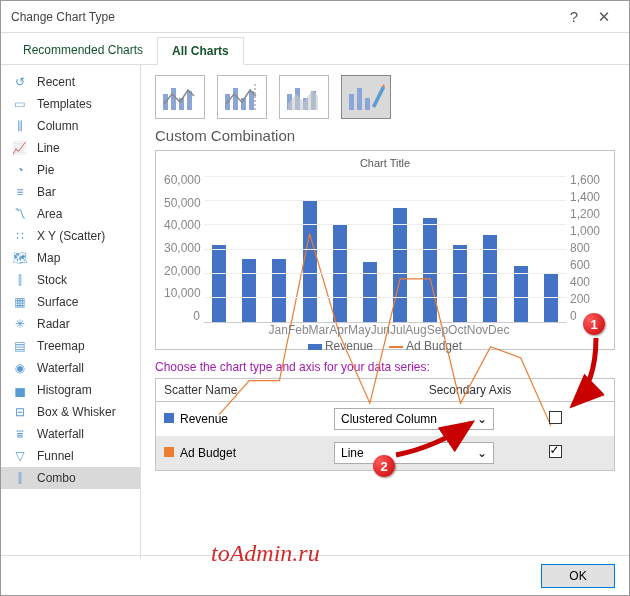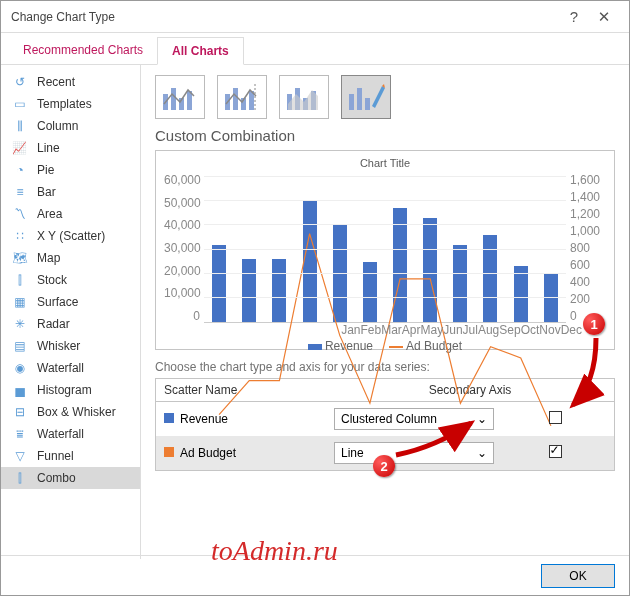"Recommended Charts" .tab { color: #be185d -> #14532d }
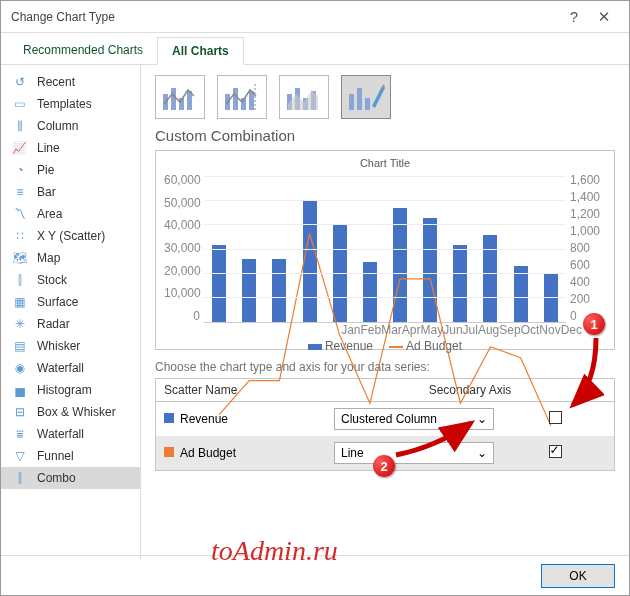"Jan" .x-labels { justify-content: flex-end -> center; right: 24px -> 32px }
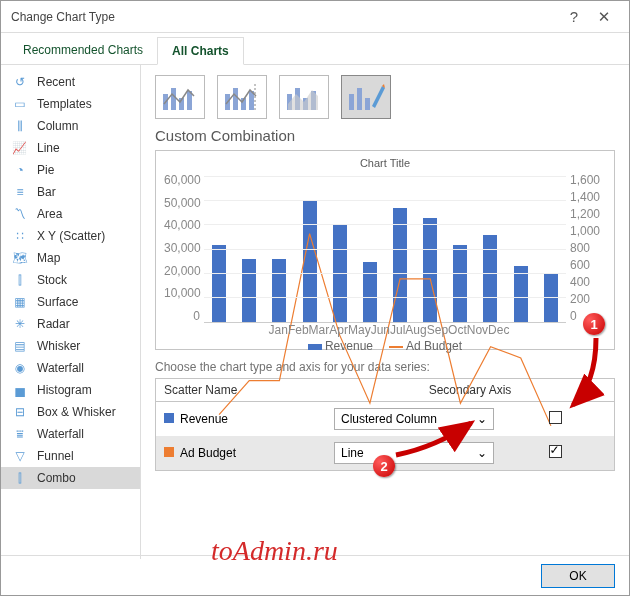"Whisker" span { text: Whisker -> Treemap }
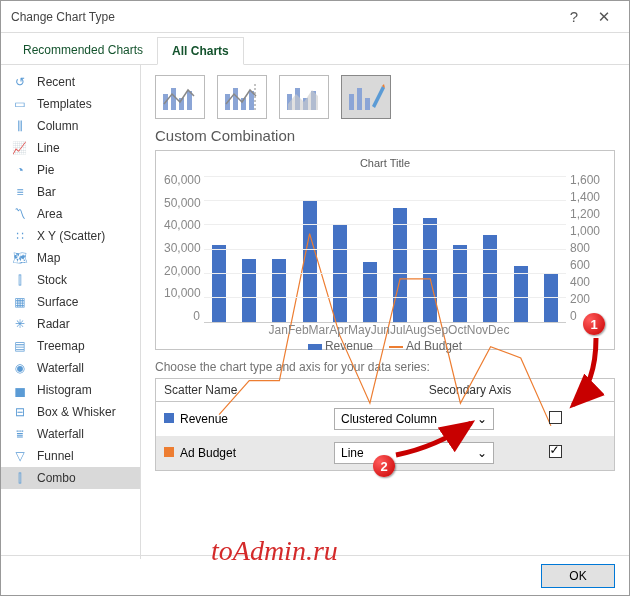"Choose the chart type and" .instr { color: #737373 -> #a21caf }
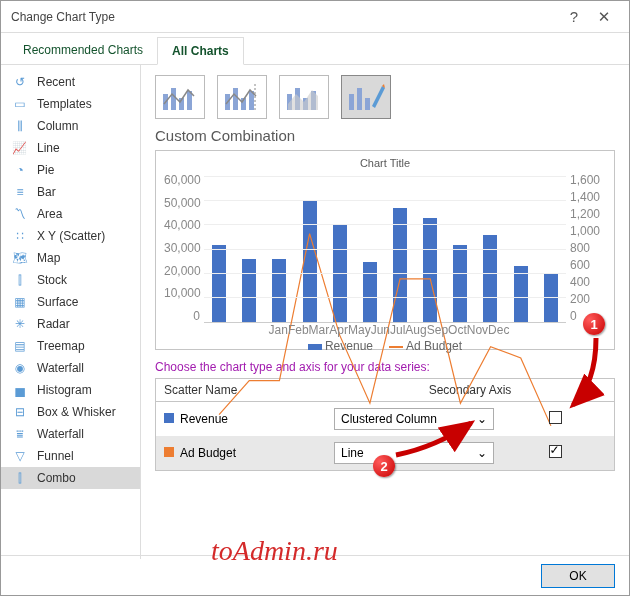"toAdmin.ru" .watermark { font-size: 28px -> 24px }
